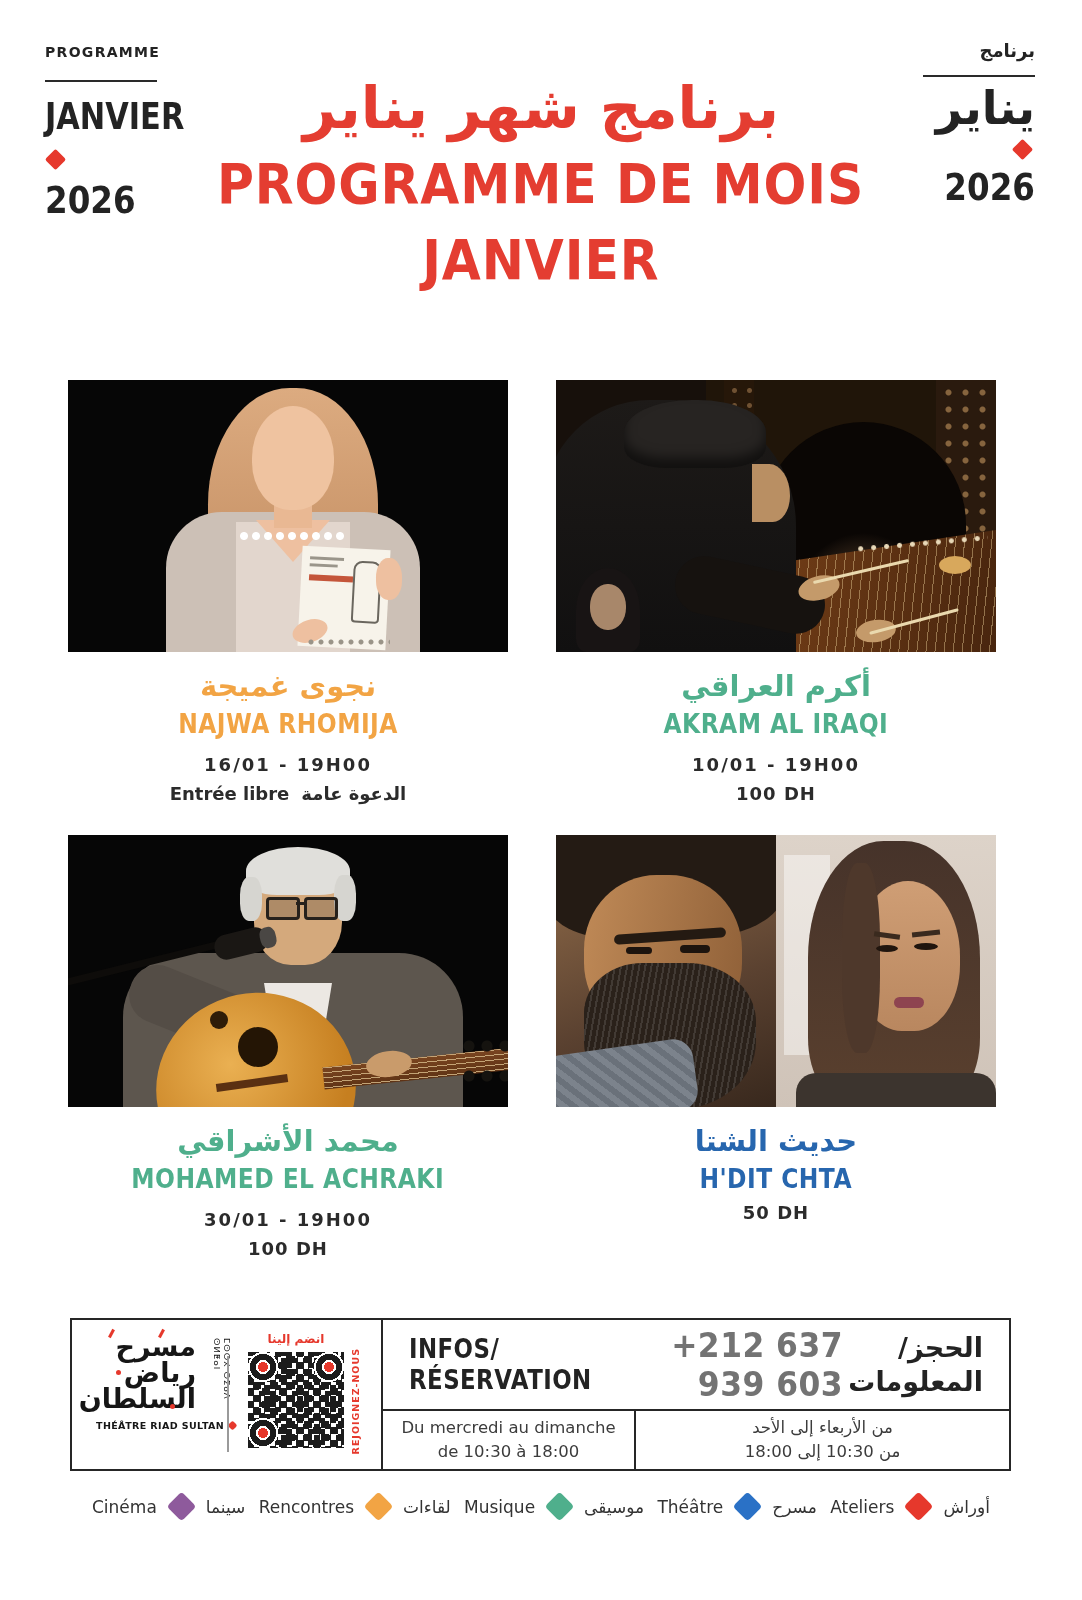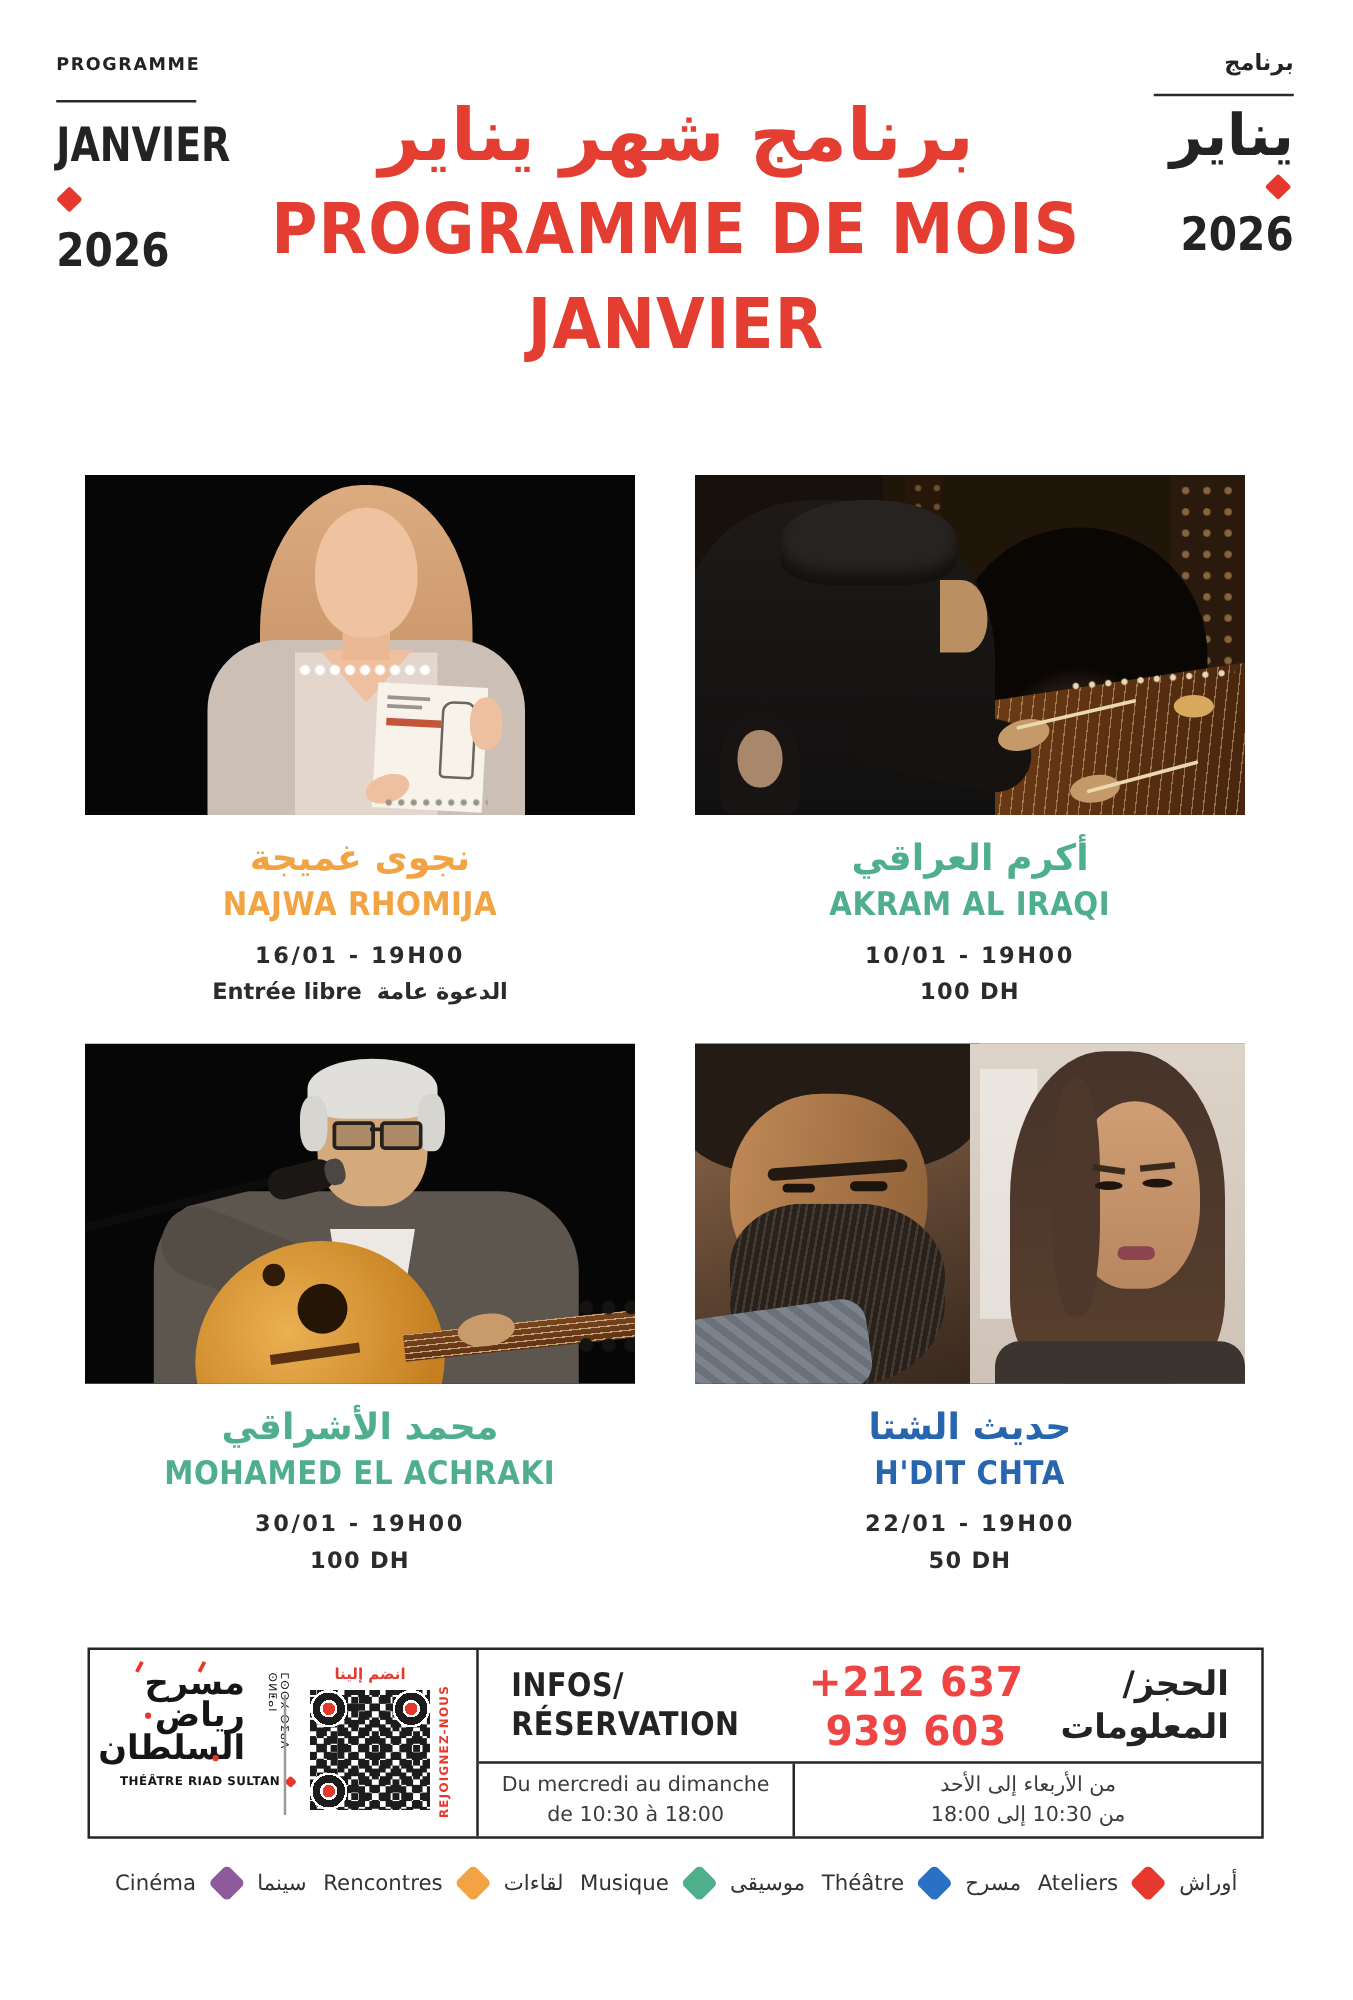"22/01 - 19H00" div.when { html: <div>22/01 - 19H00</div> -> none }
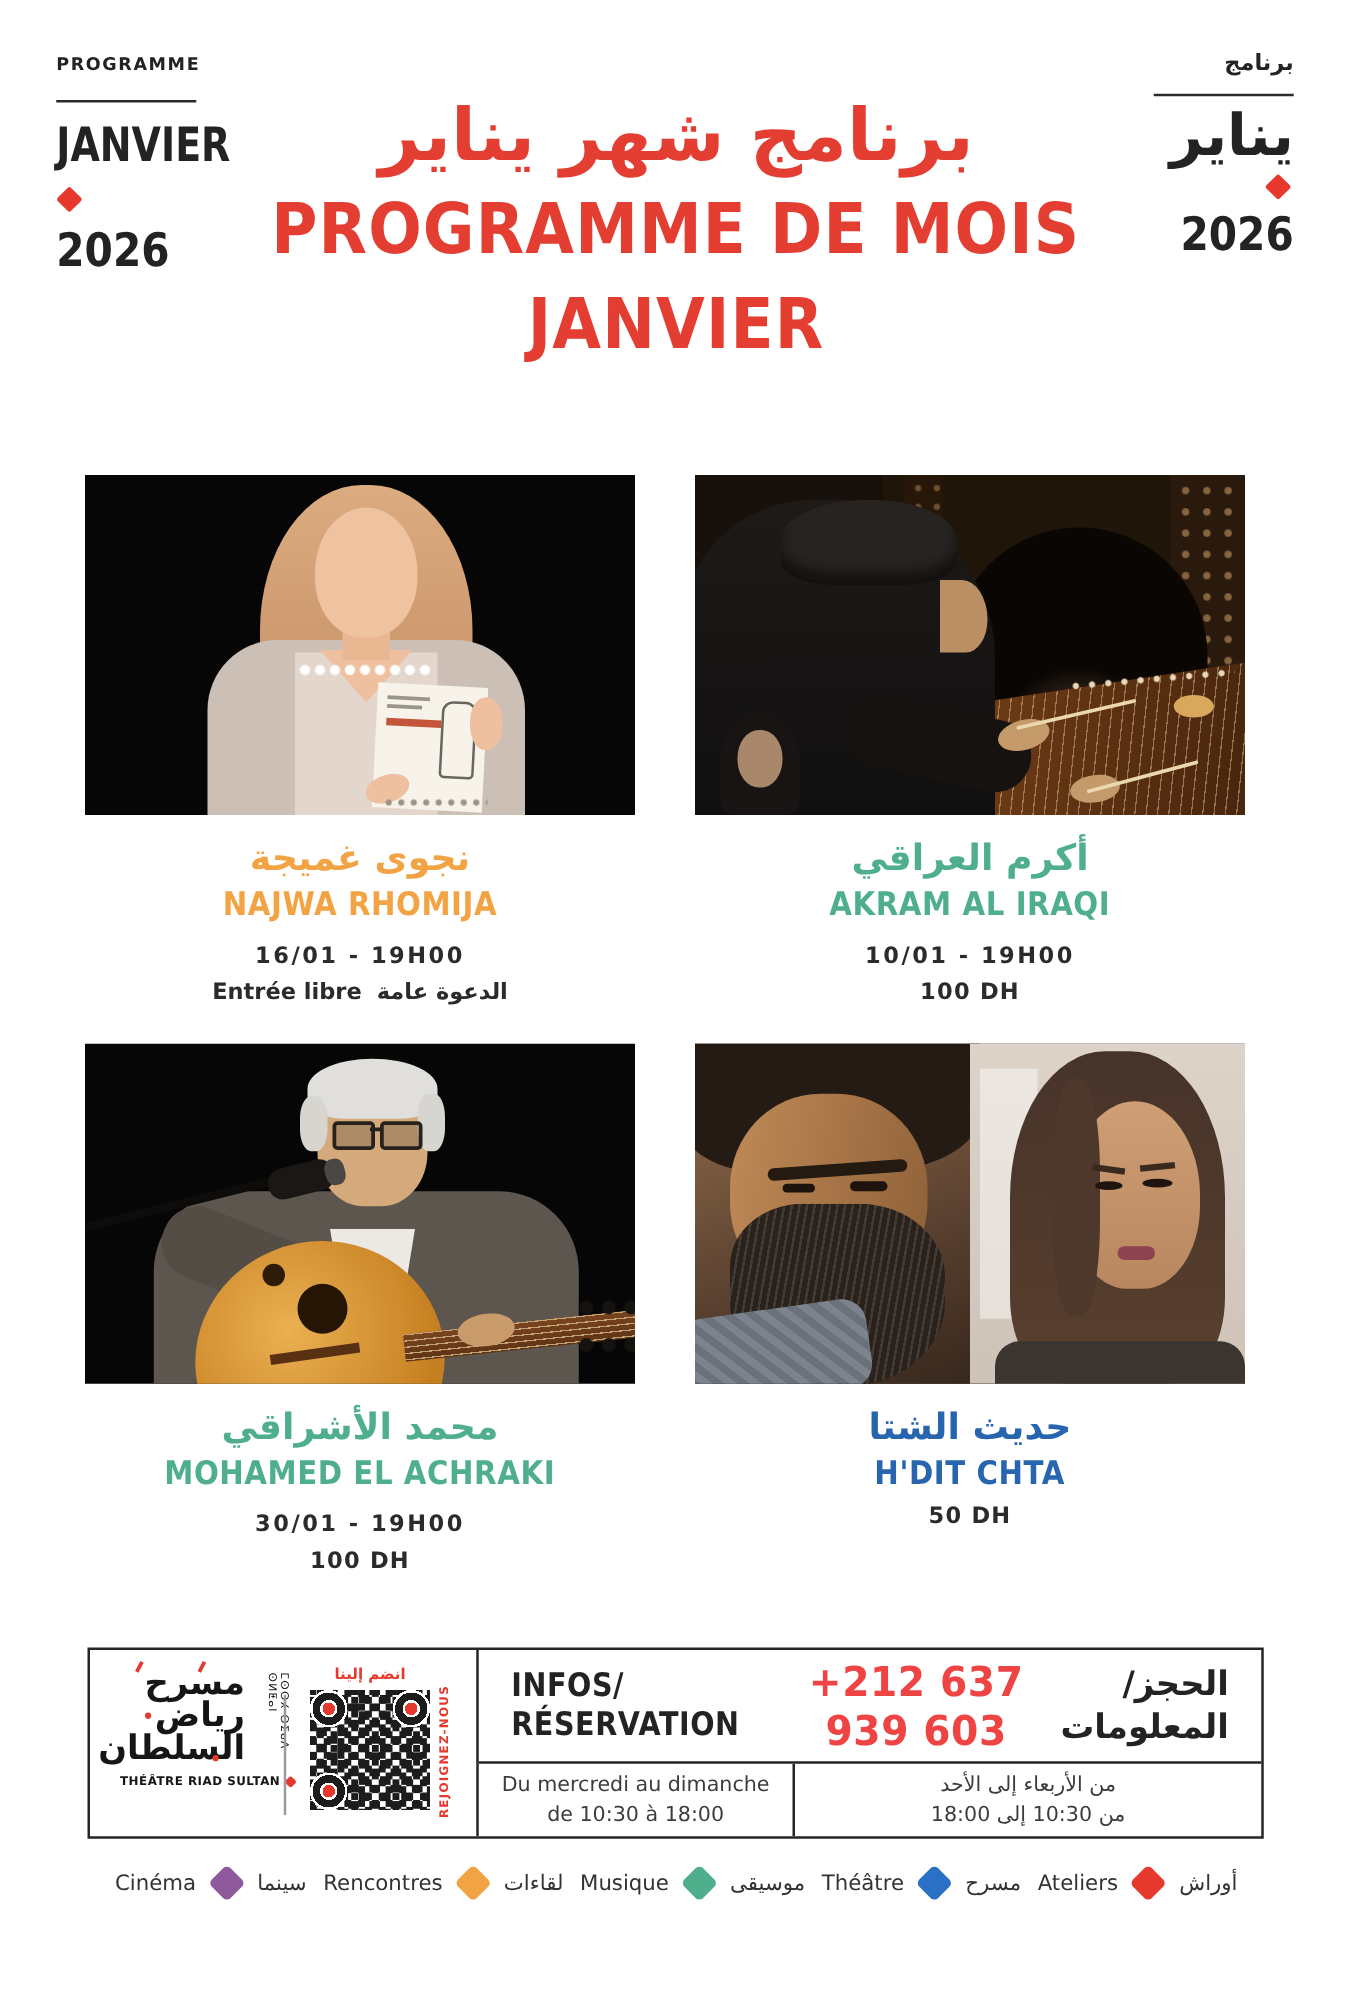"+212 637 939 603" div.phone { color: #ef4444 -> #737373; text-align: none -> right }
